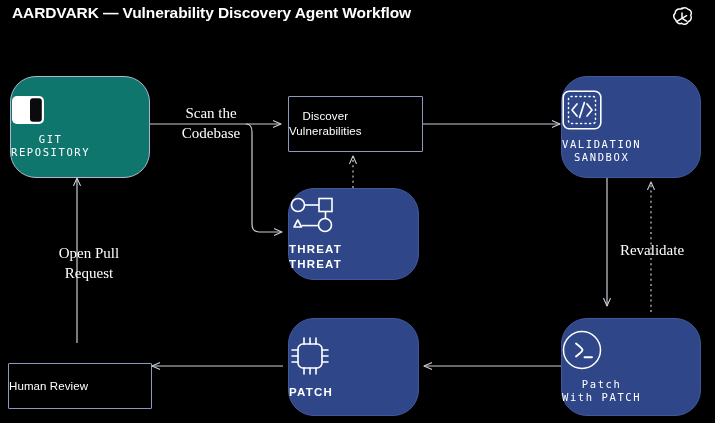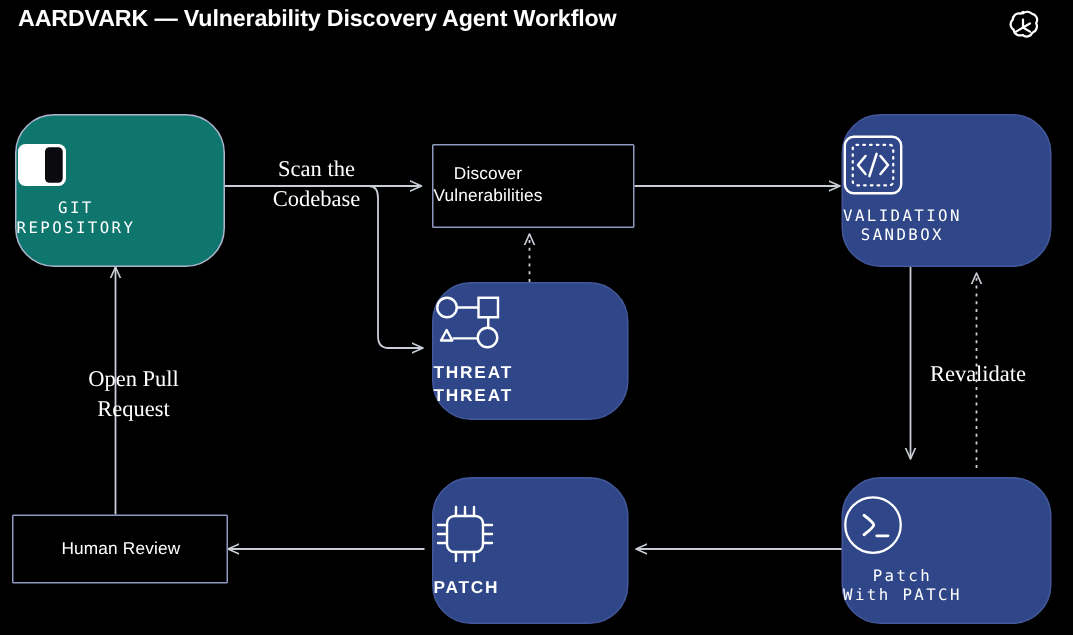"Human Review" div.node { padding-left: 32px -> none; top: 343px -> 363px }
